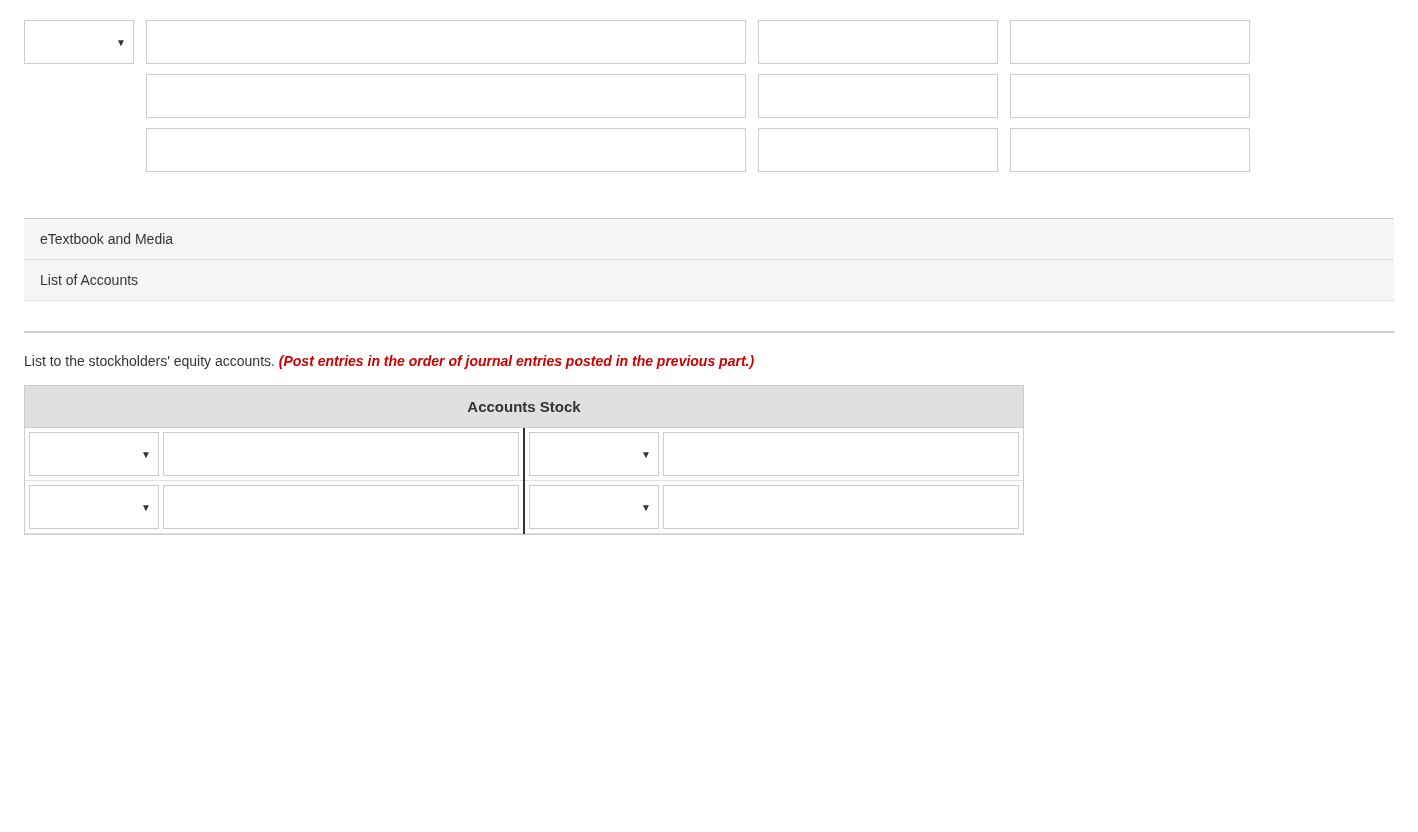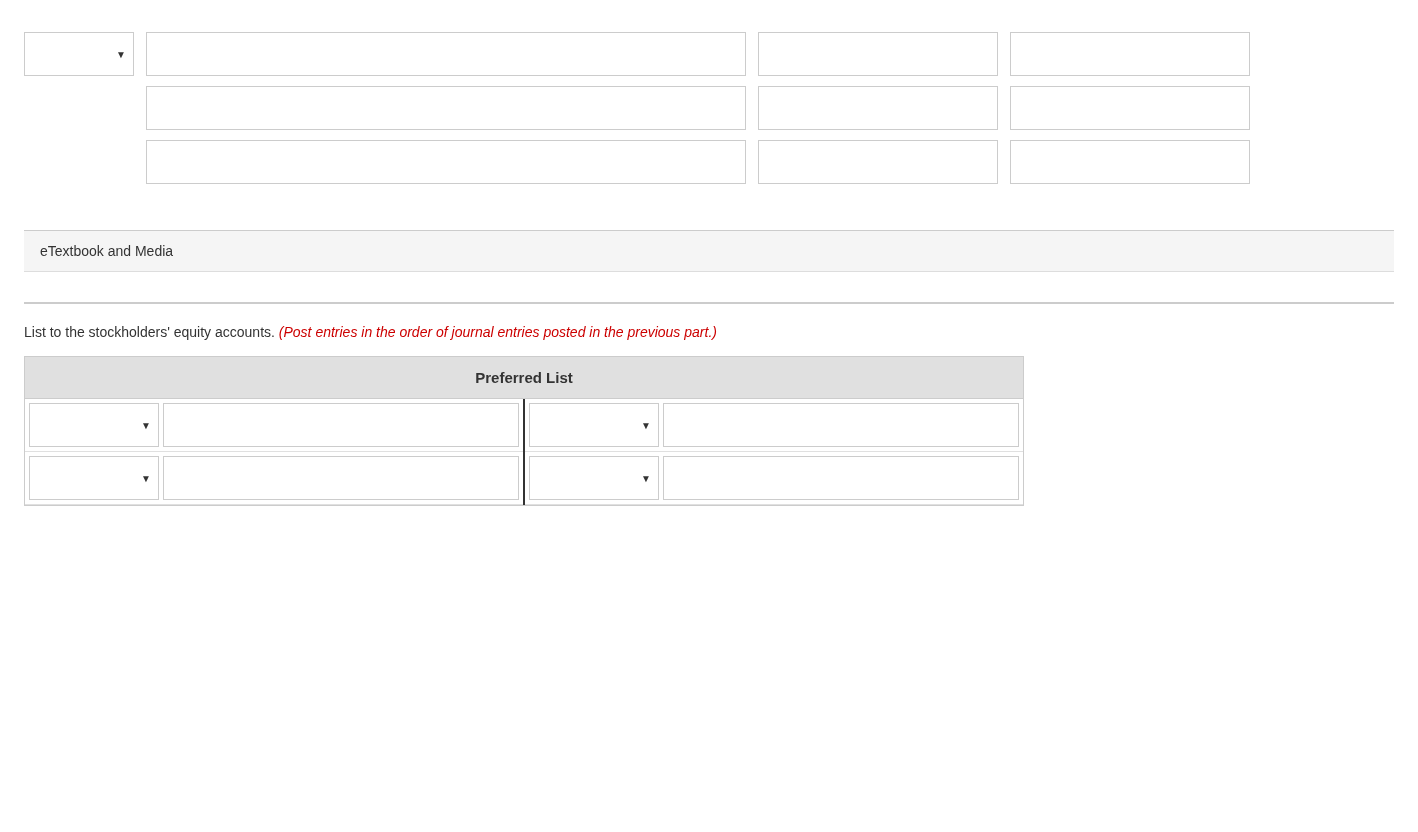"eTextbook and Media" .page-wrapper { padding: 24px 24px -> 12px 24px }
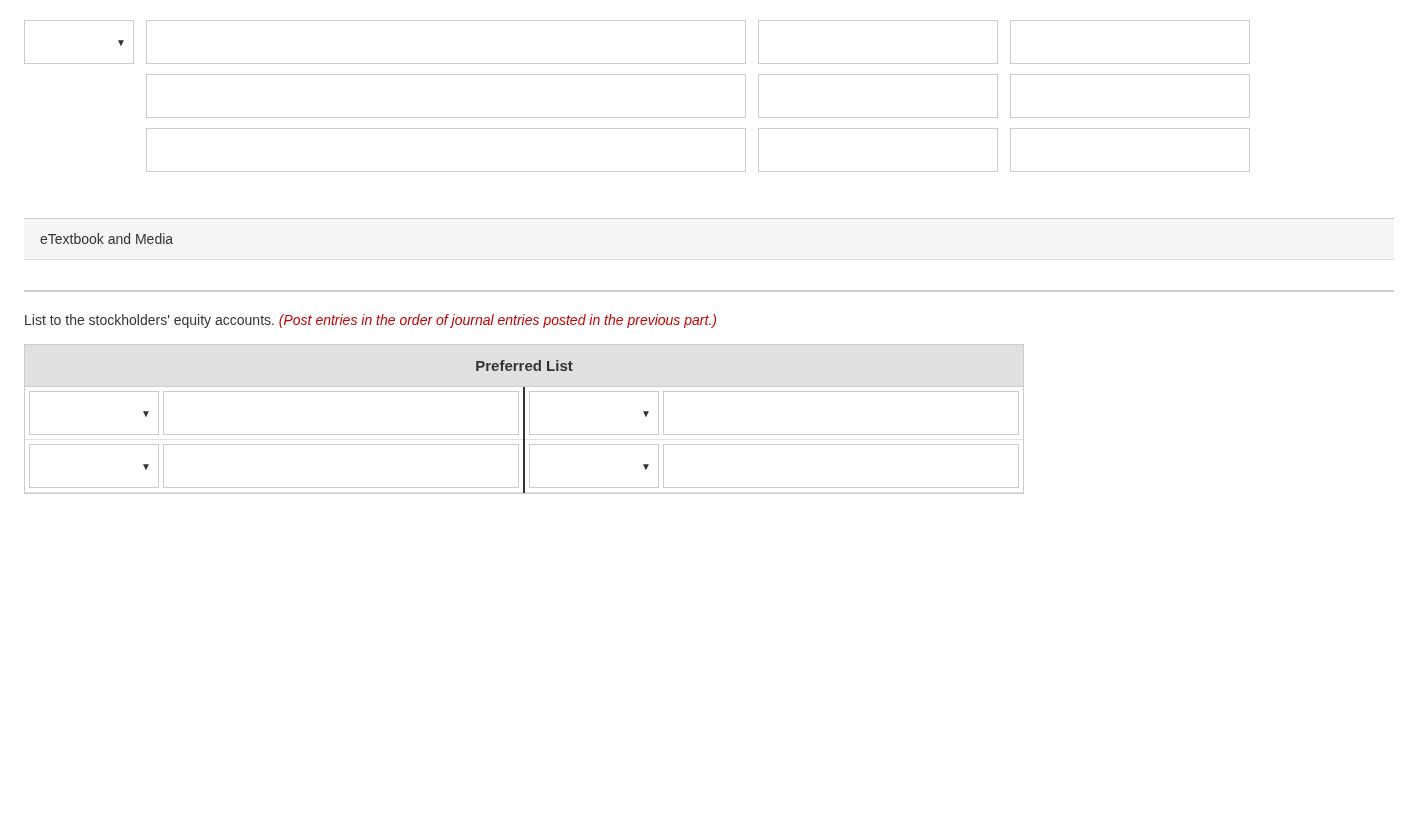"List of Accounts" div.link-item { html: none -> <div> <span>List of Accounts</span> </div> }
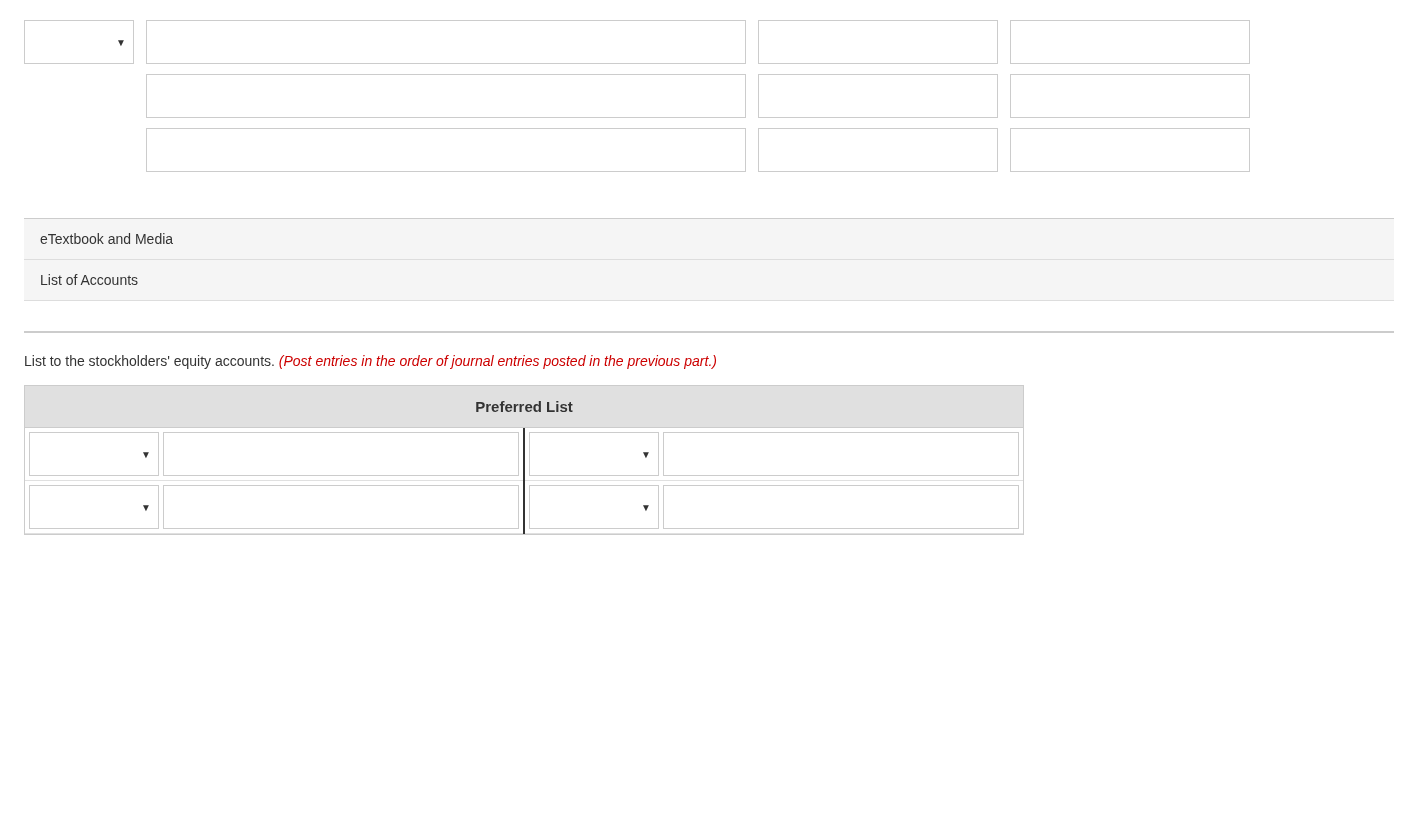"(Post entries in the order" .instruction-text .highlight { font-weight: normal -> bold }
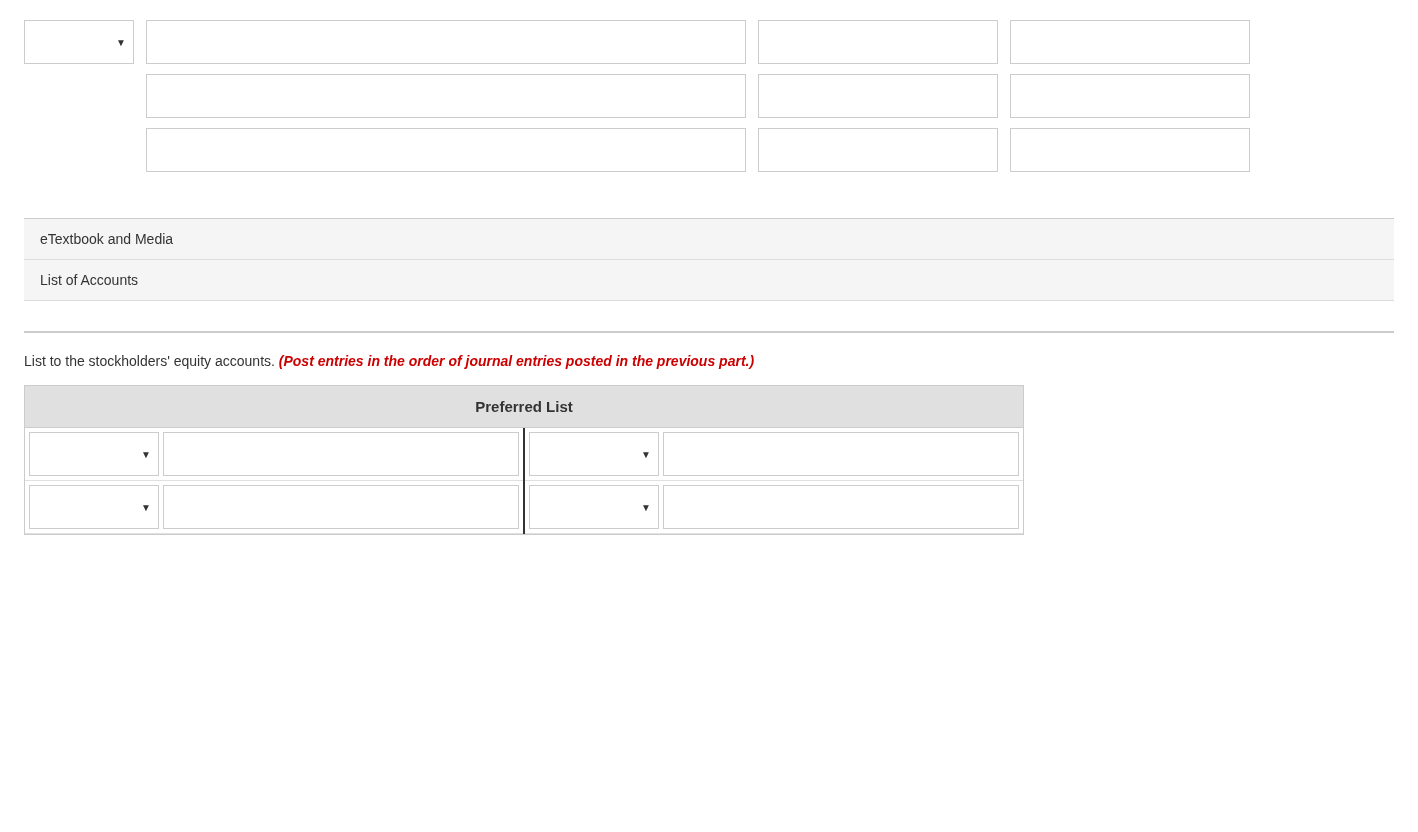"Preferred List" span { text: Preferred List -> Accounts Stock }
